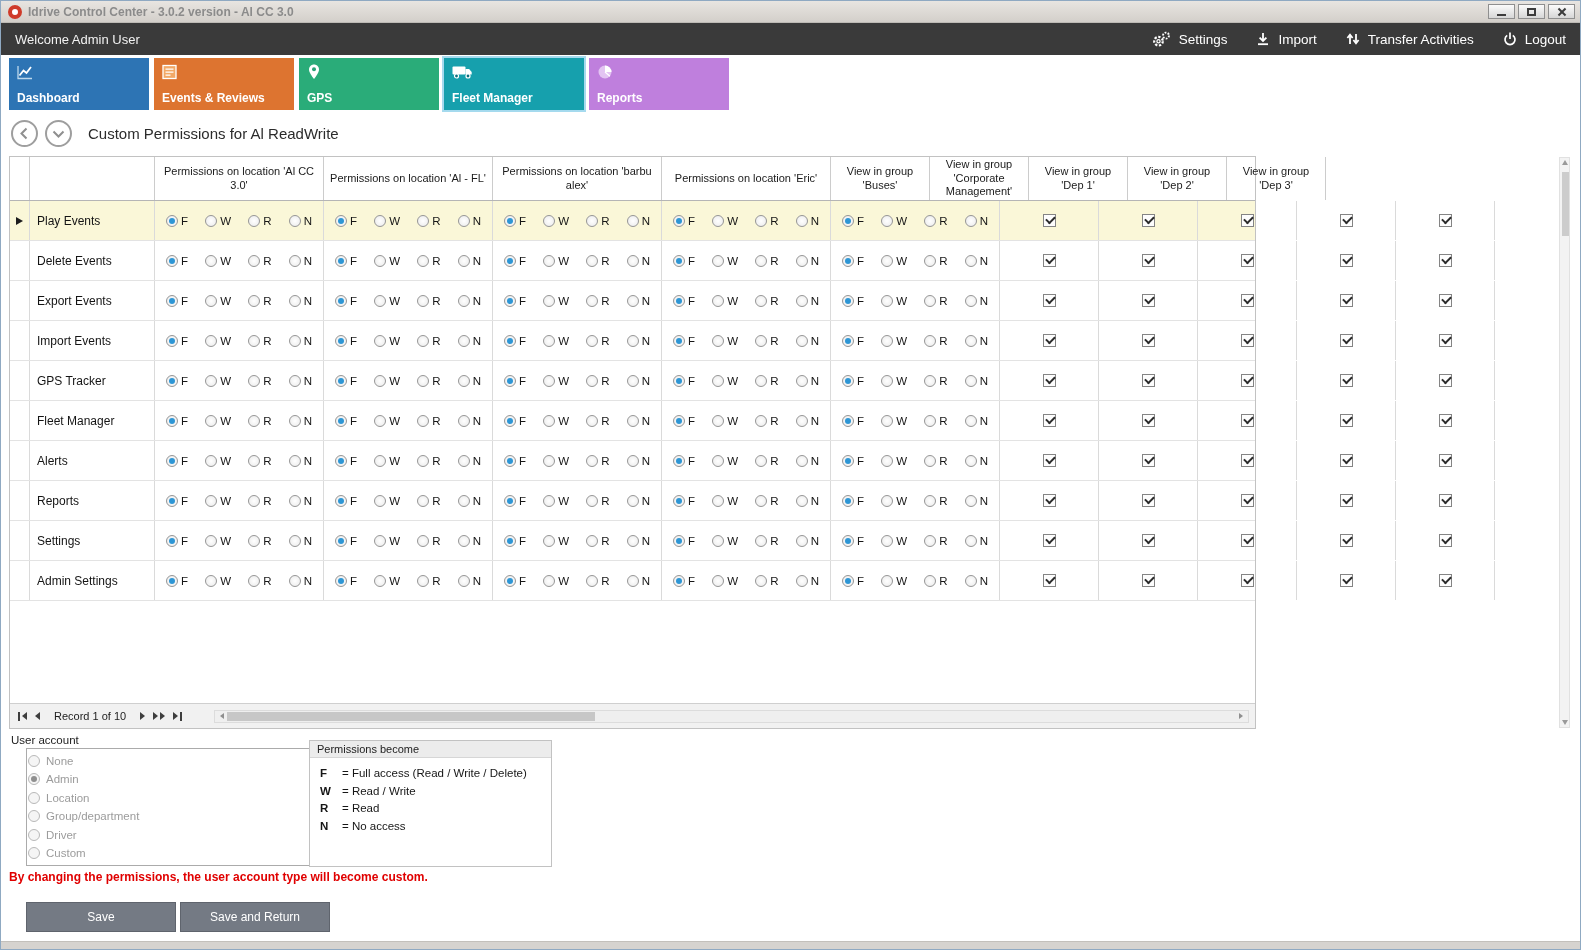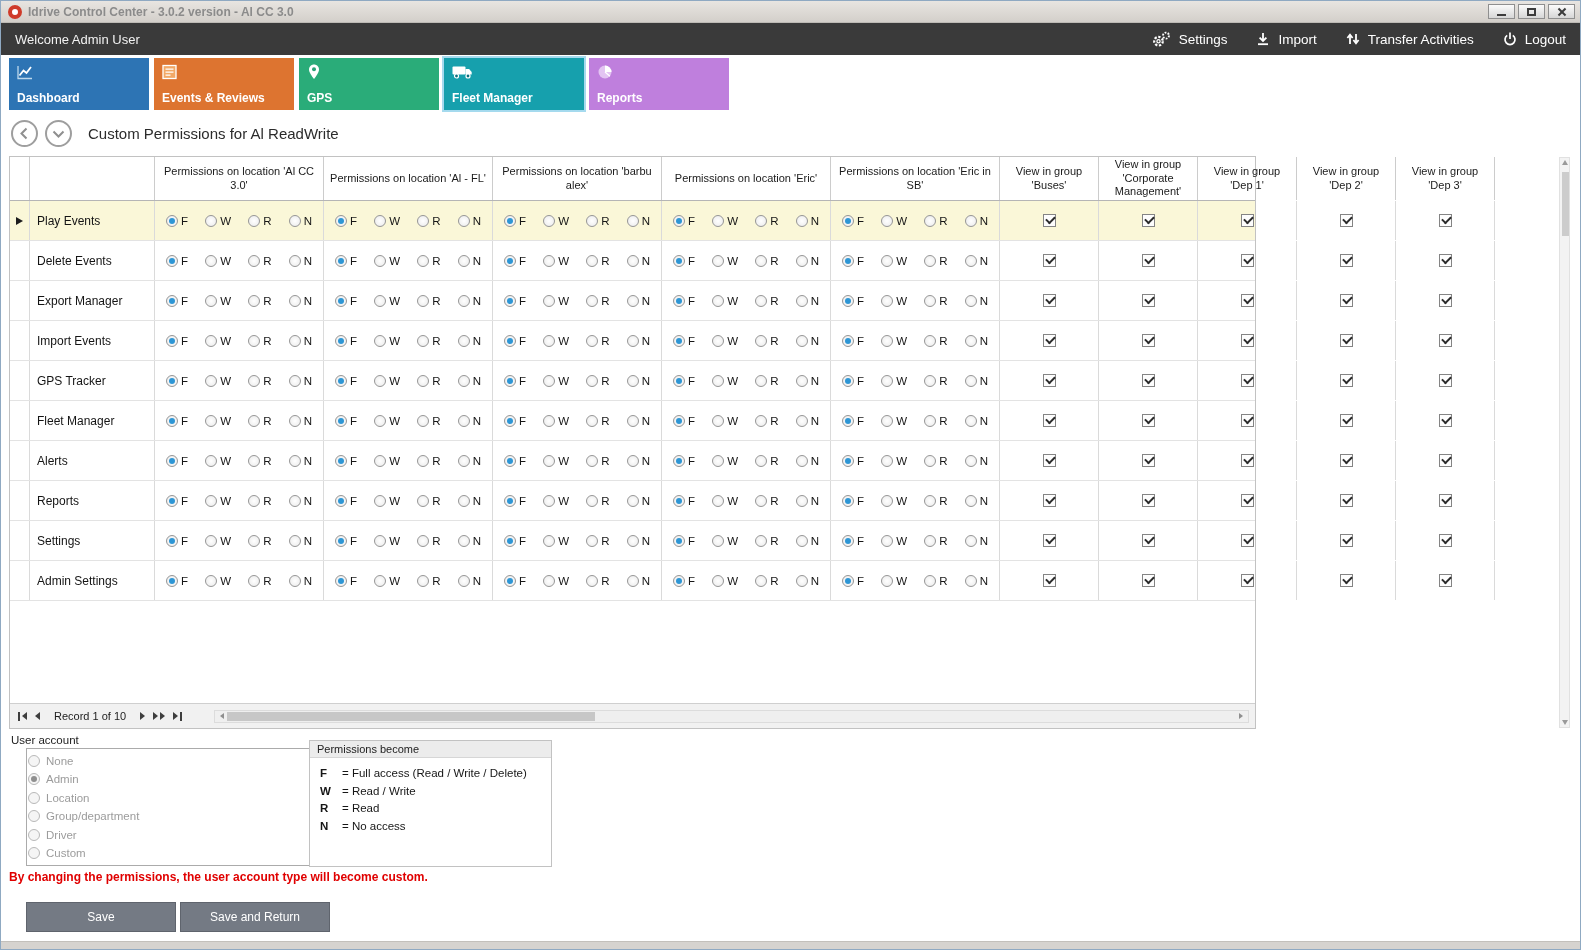"Permissions on location 'Eric in" div.cell { html: <div>Permissions on location 'Eric in SB'</div> -> none }
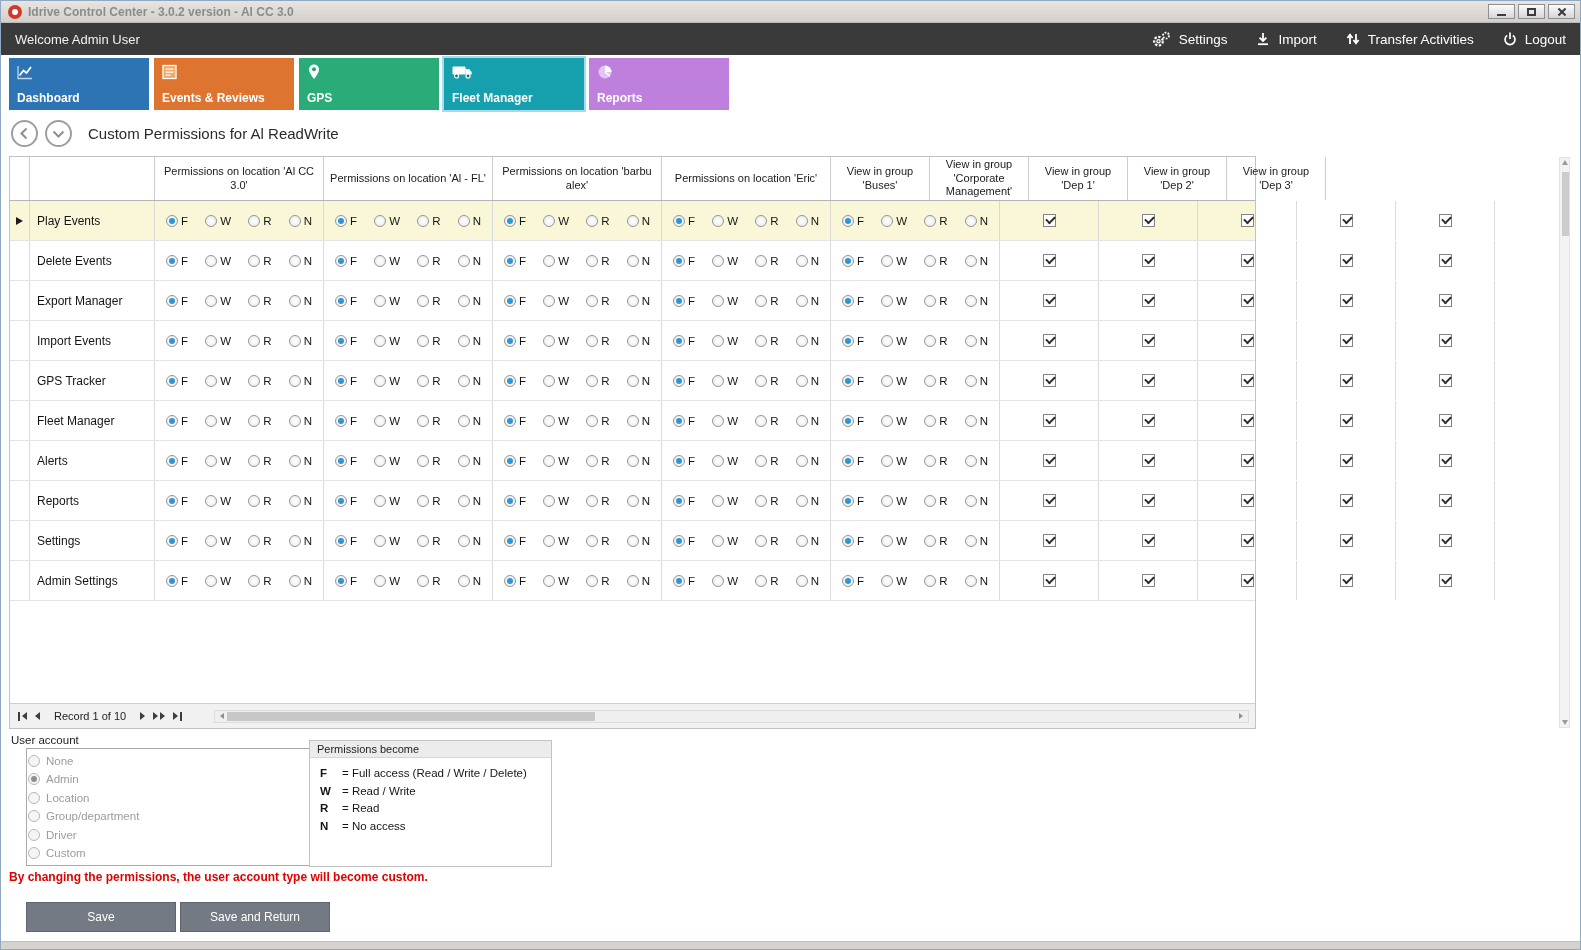"Export Manager" div.cell { text: Manager -> Events }
